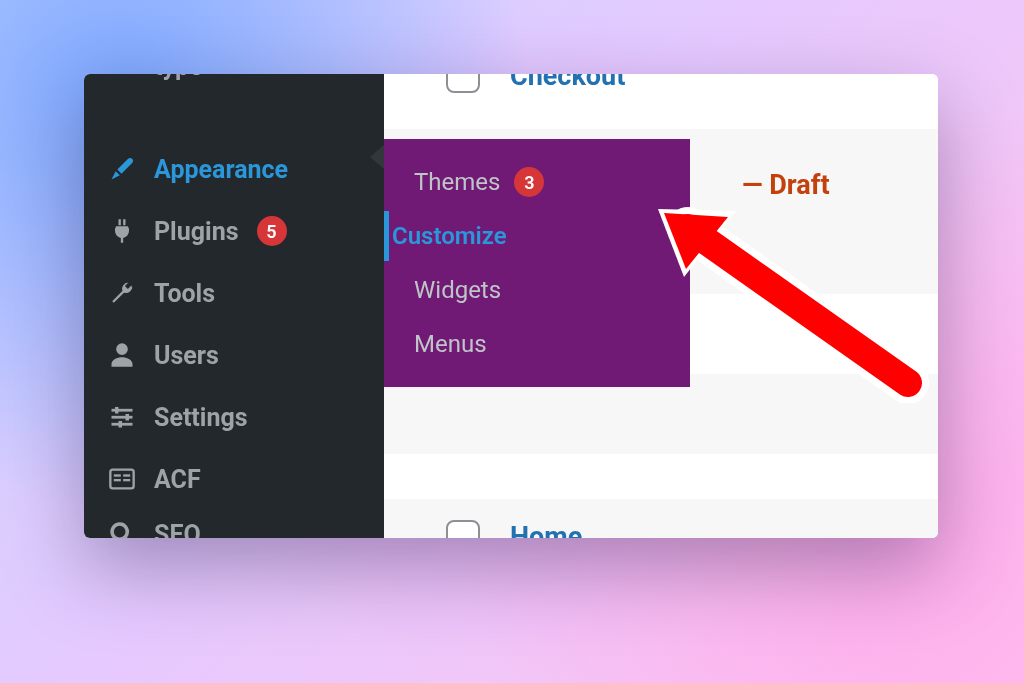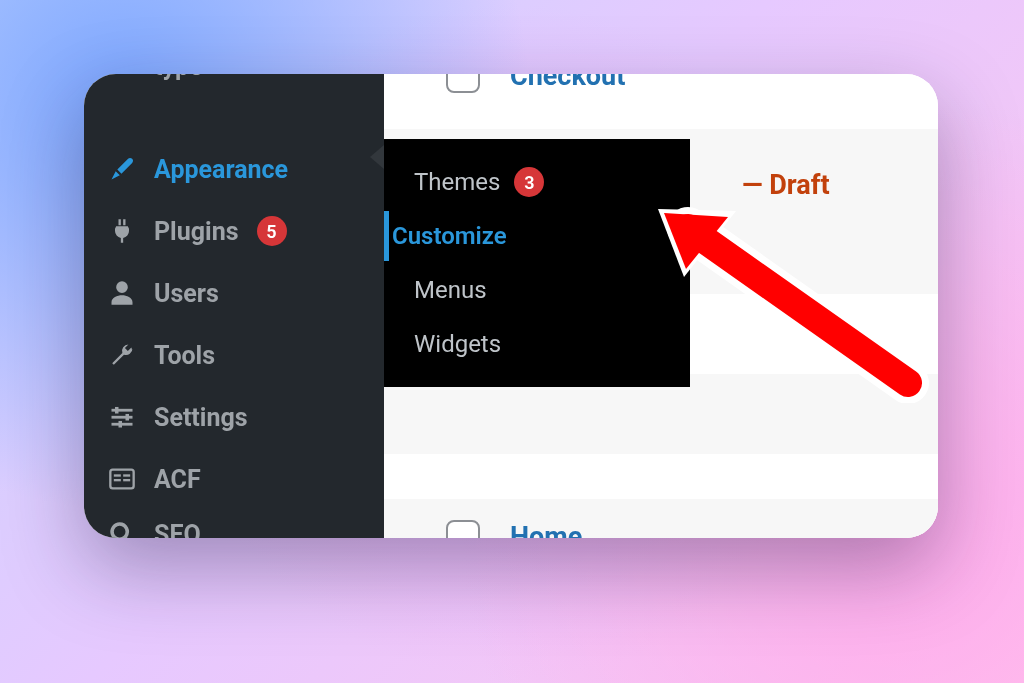"Checkout" .card { border-radius: 32px -> 6px }
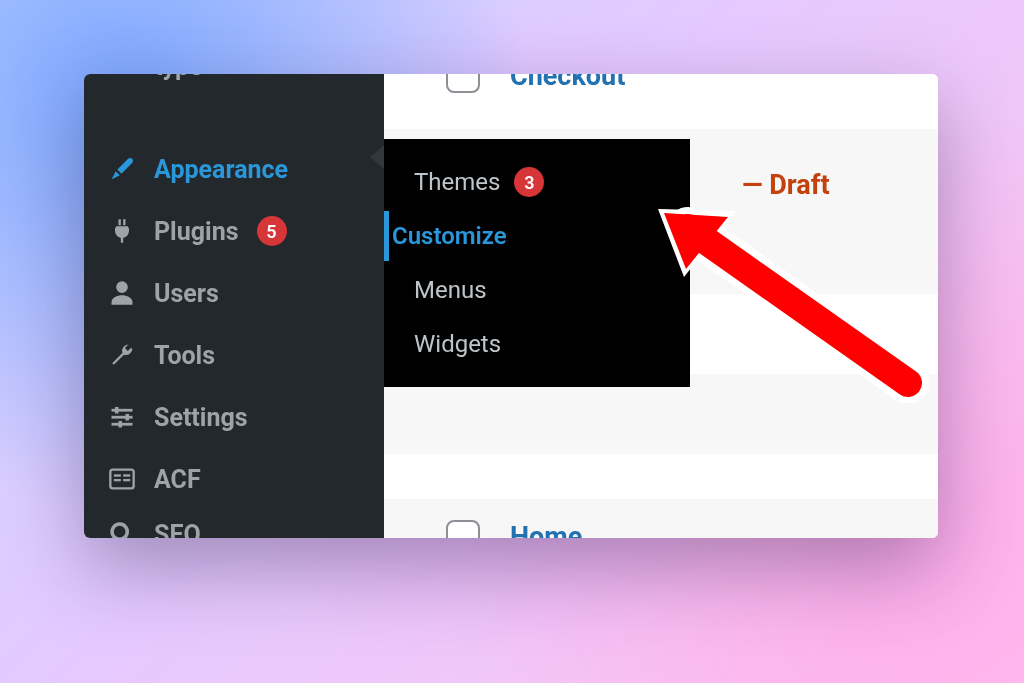"Themes" .submenu { background: #000000 -> #701a75 }
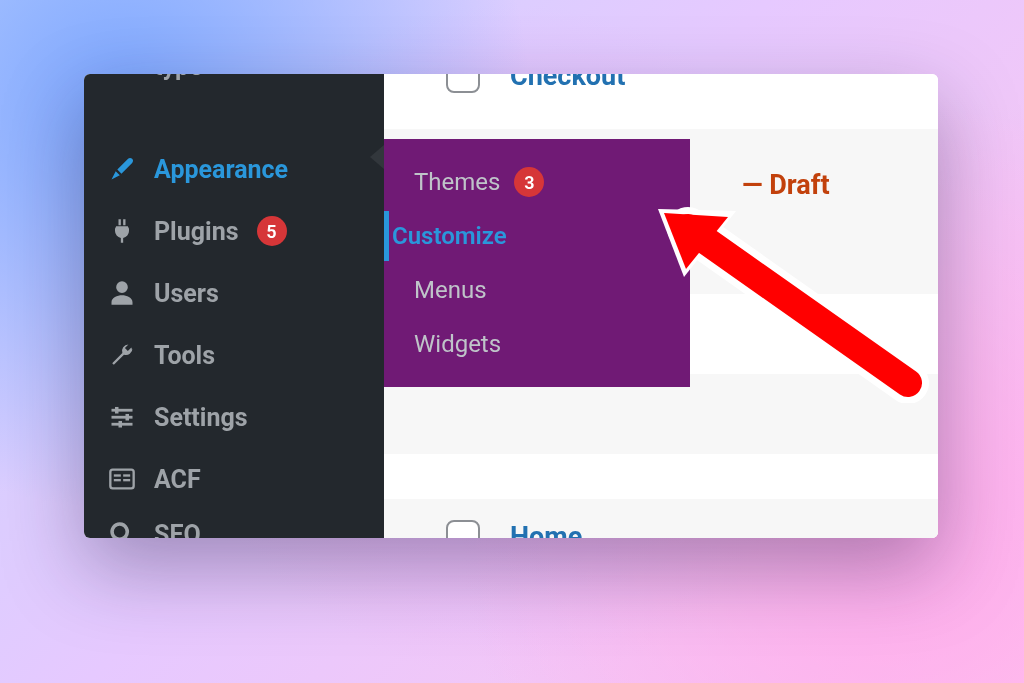"Users" div.menu-item { order: before "Tools" -> after "Tools" }
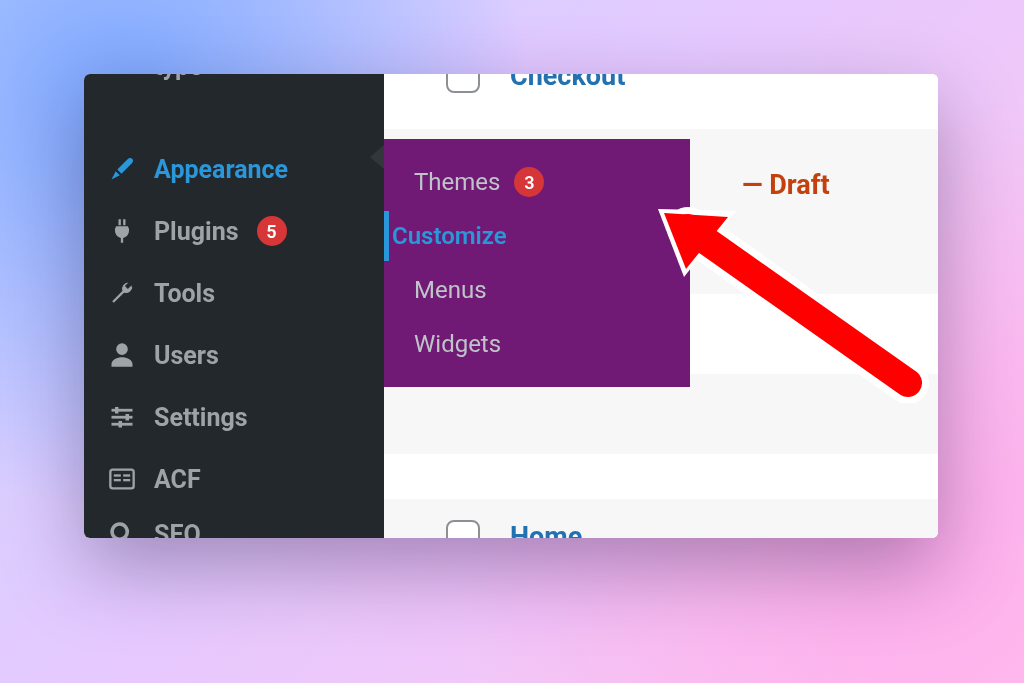"Menus" div.sub-item { order: before "Widgets" -> after "Widgets" }
